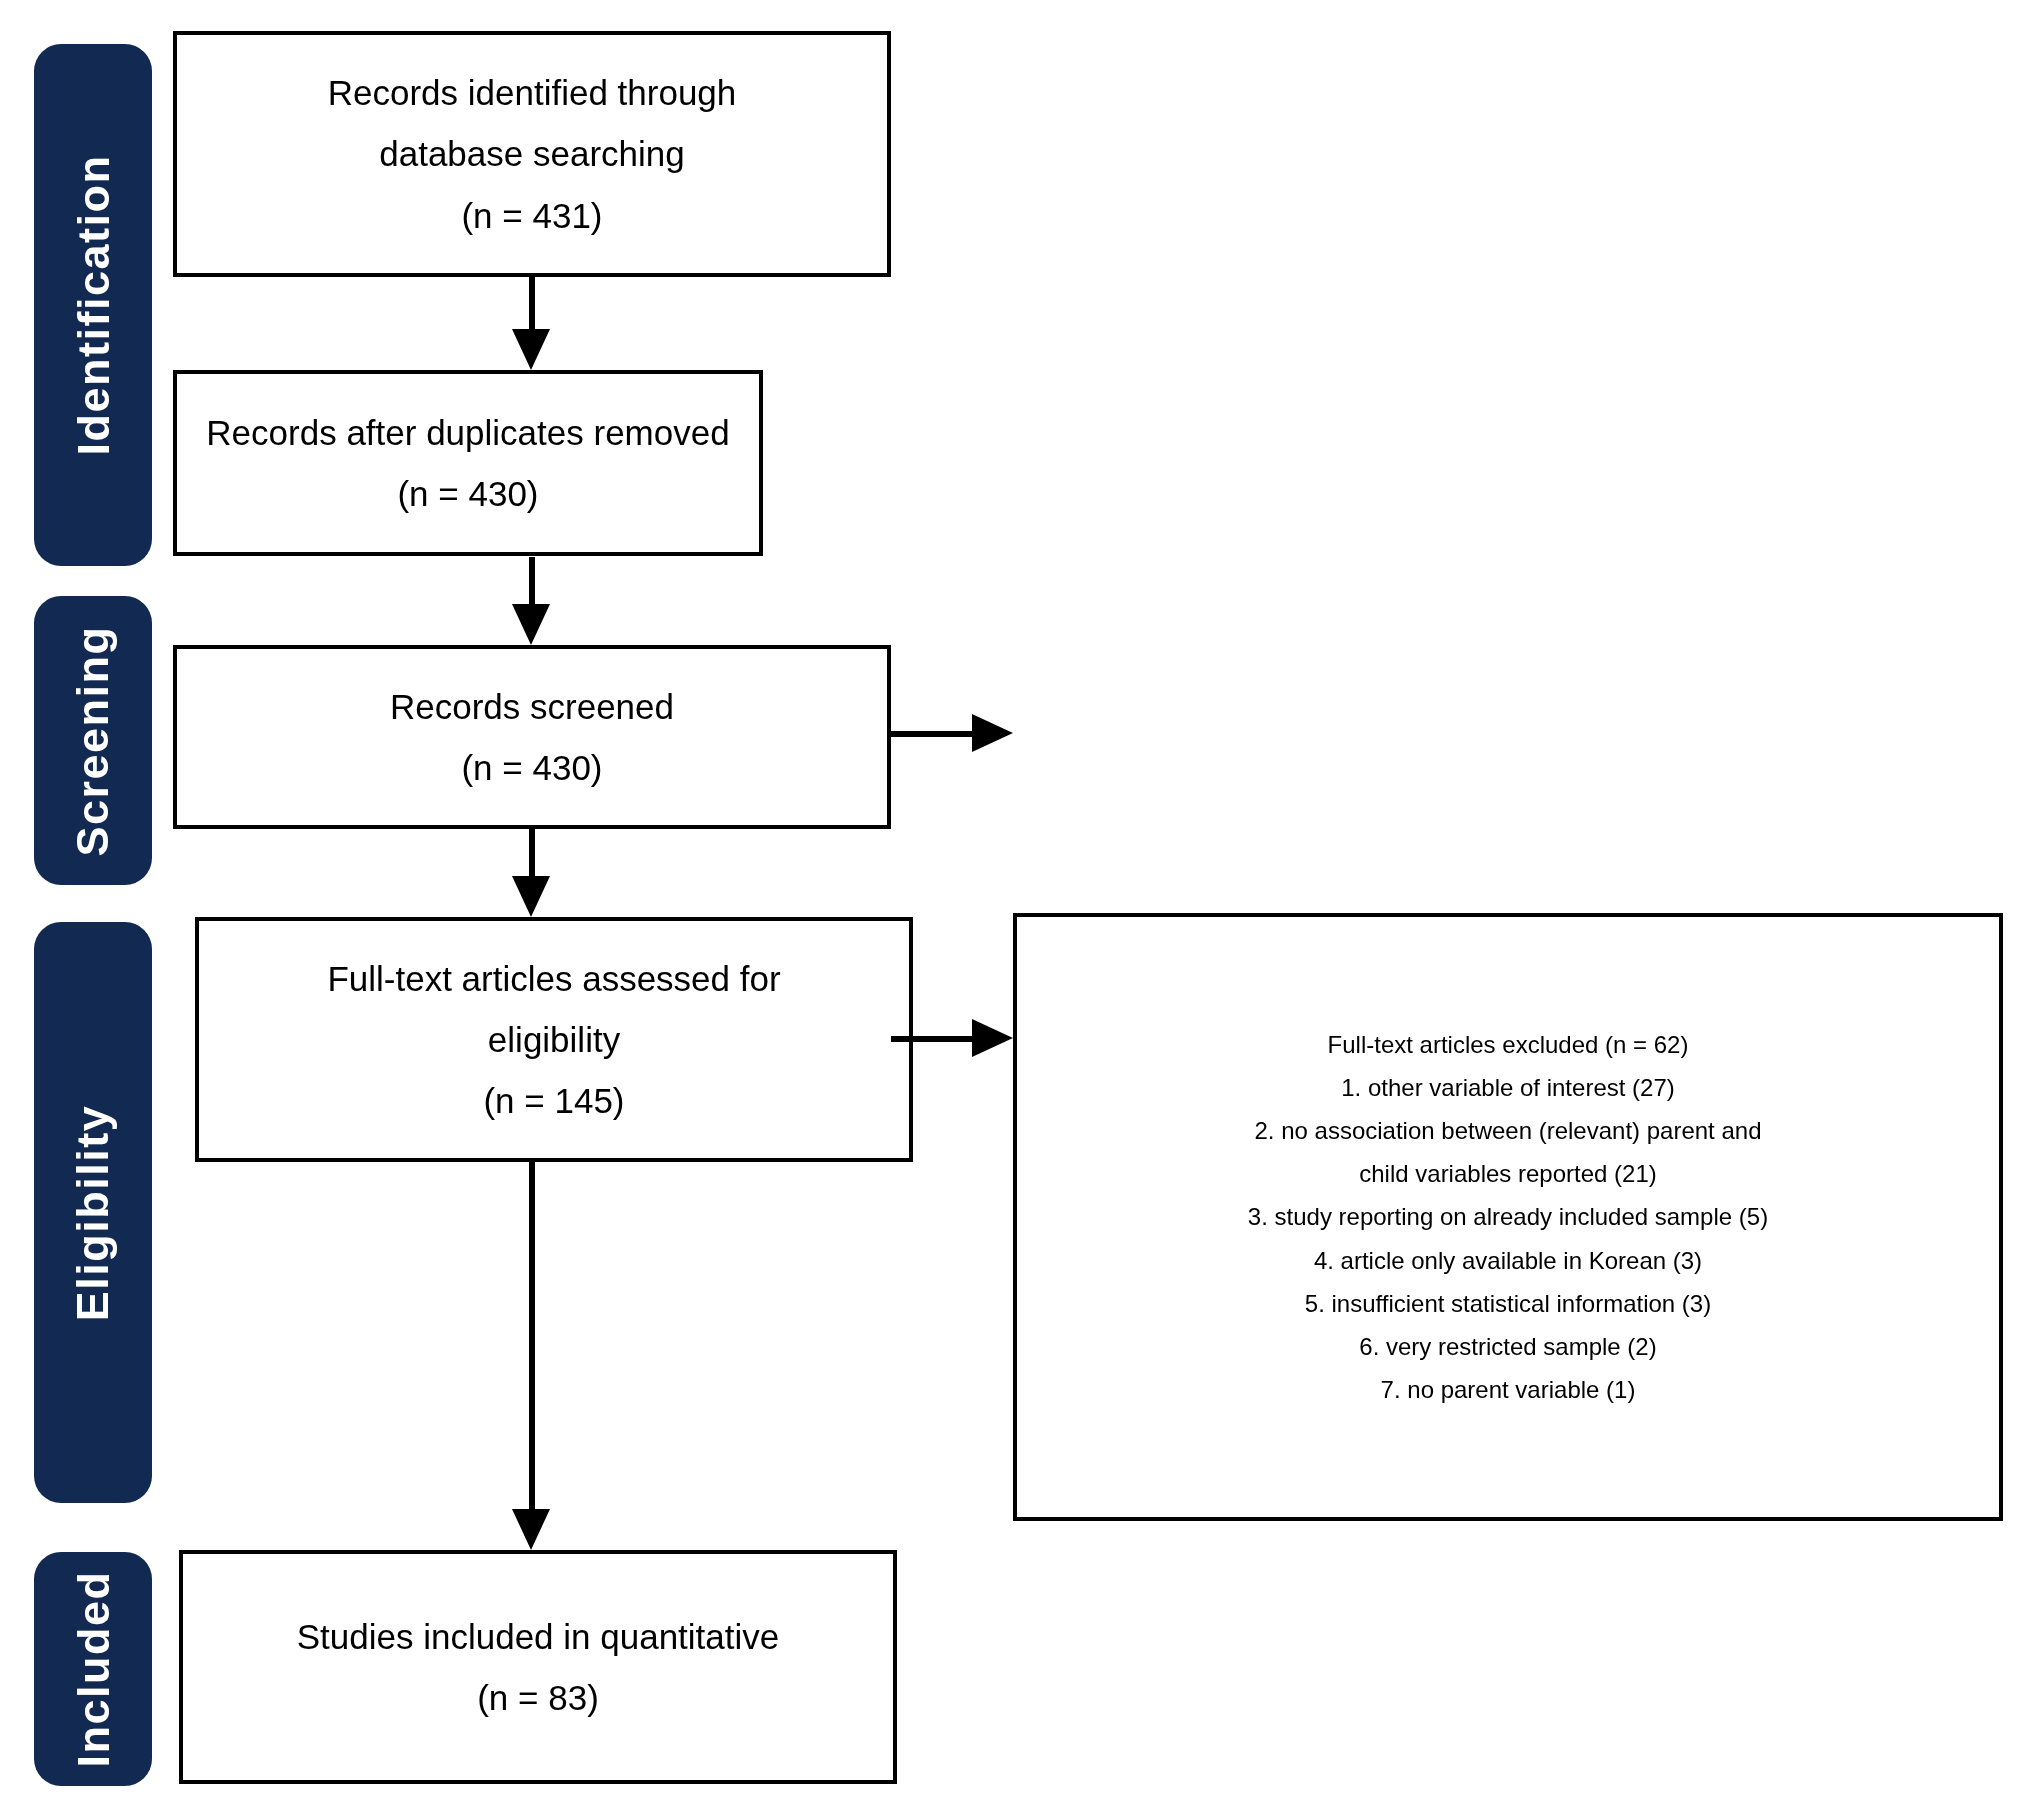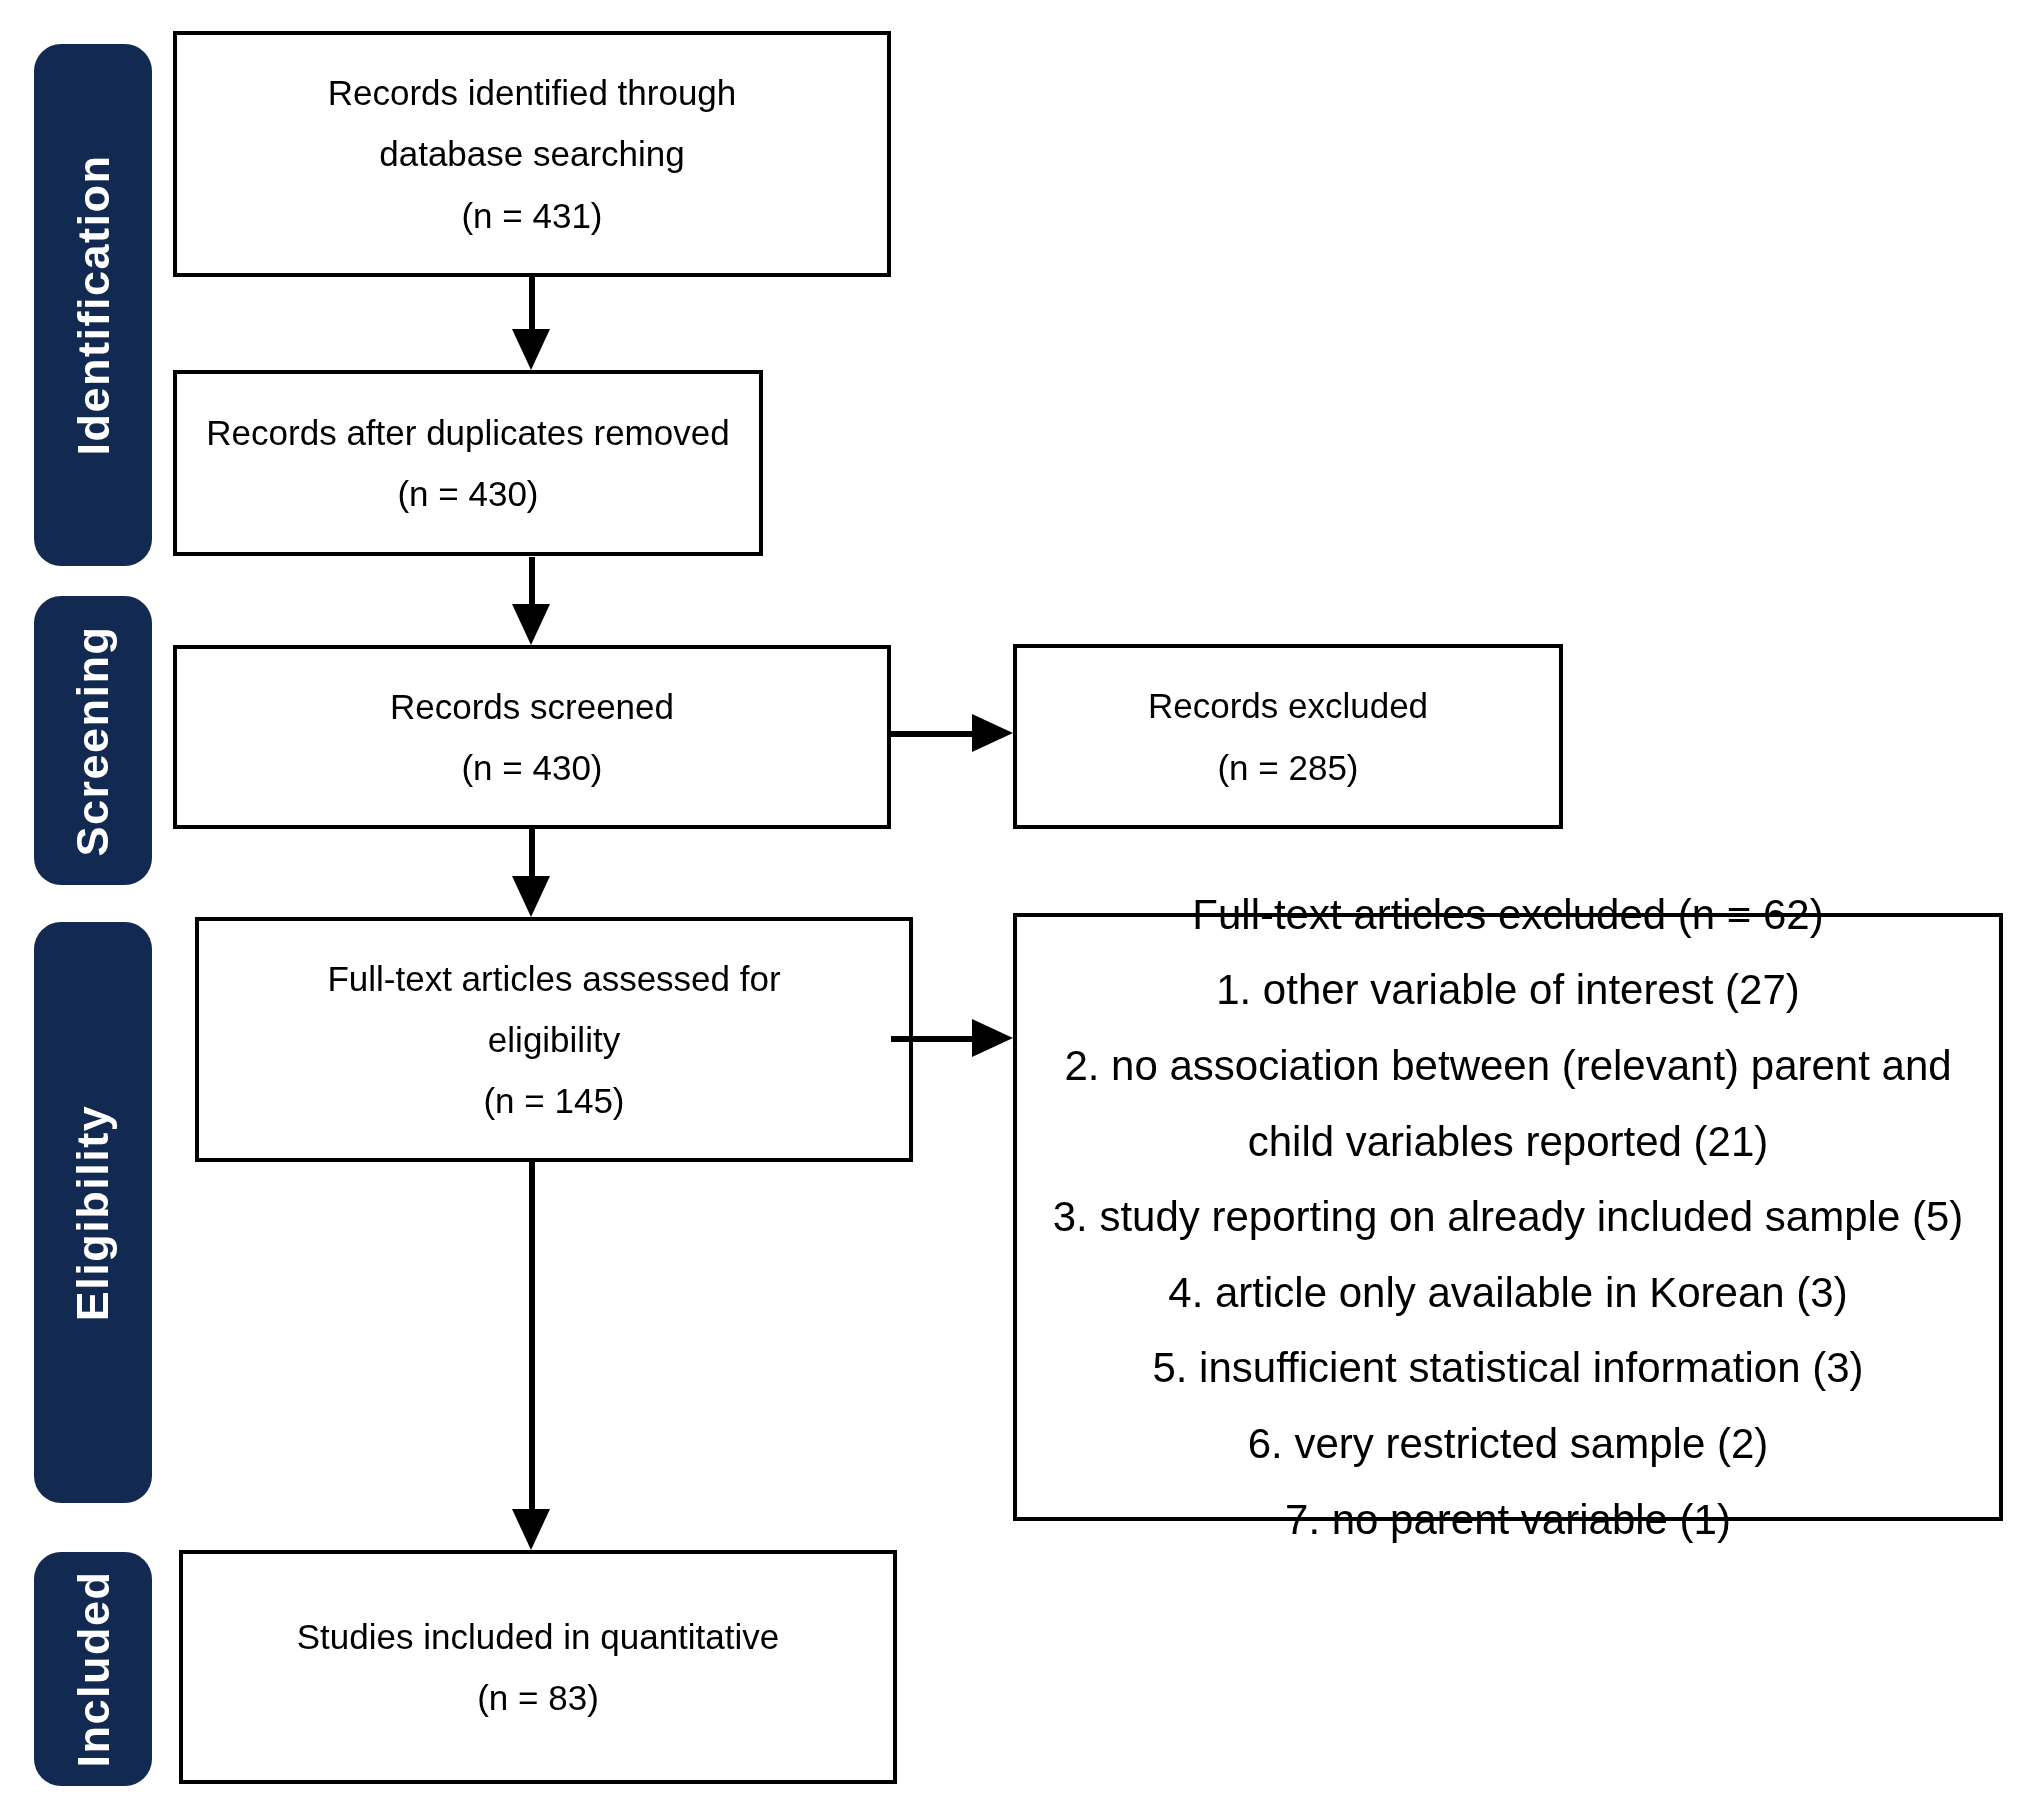"Records excluded" div.box { html: <div> <div>Records excluded</div> <div>(n = 285)</div> </div> -> none }
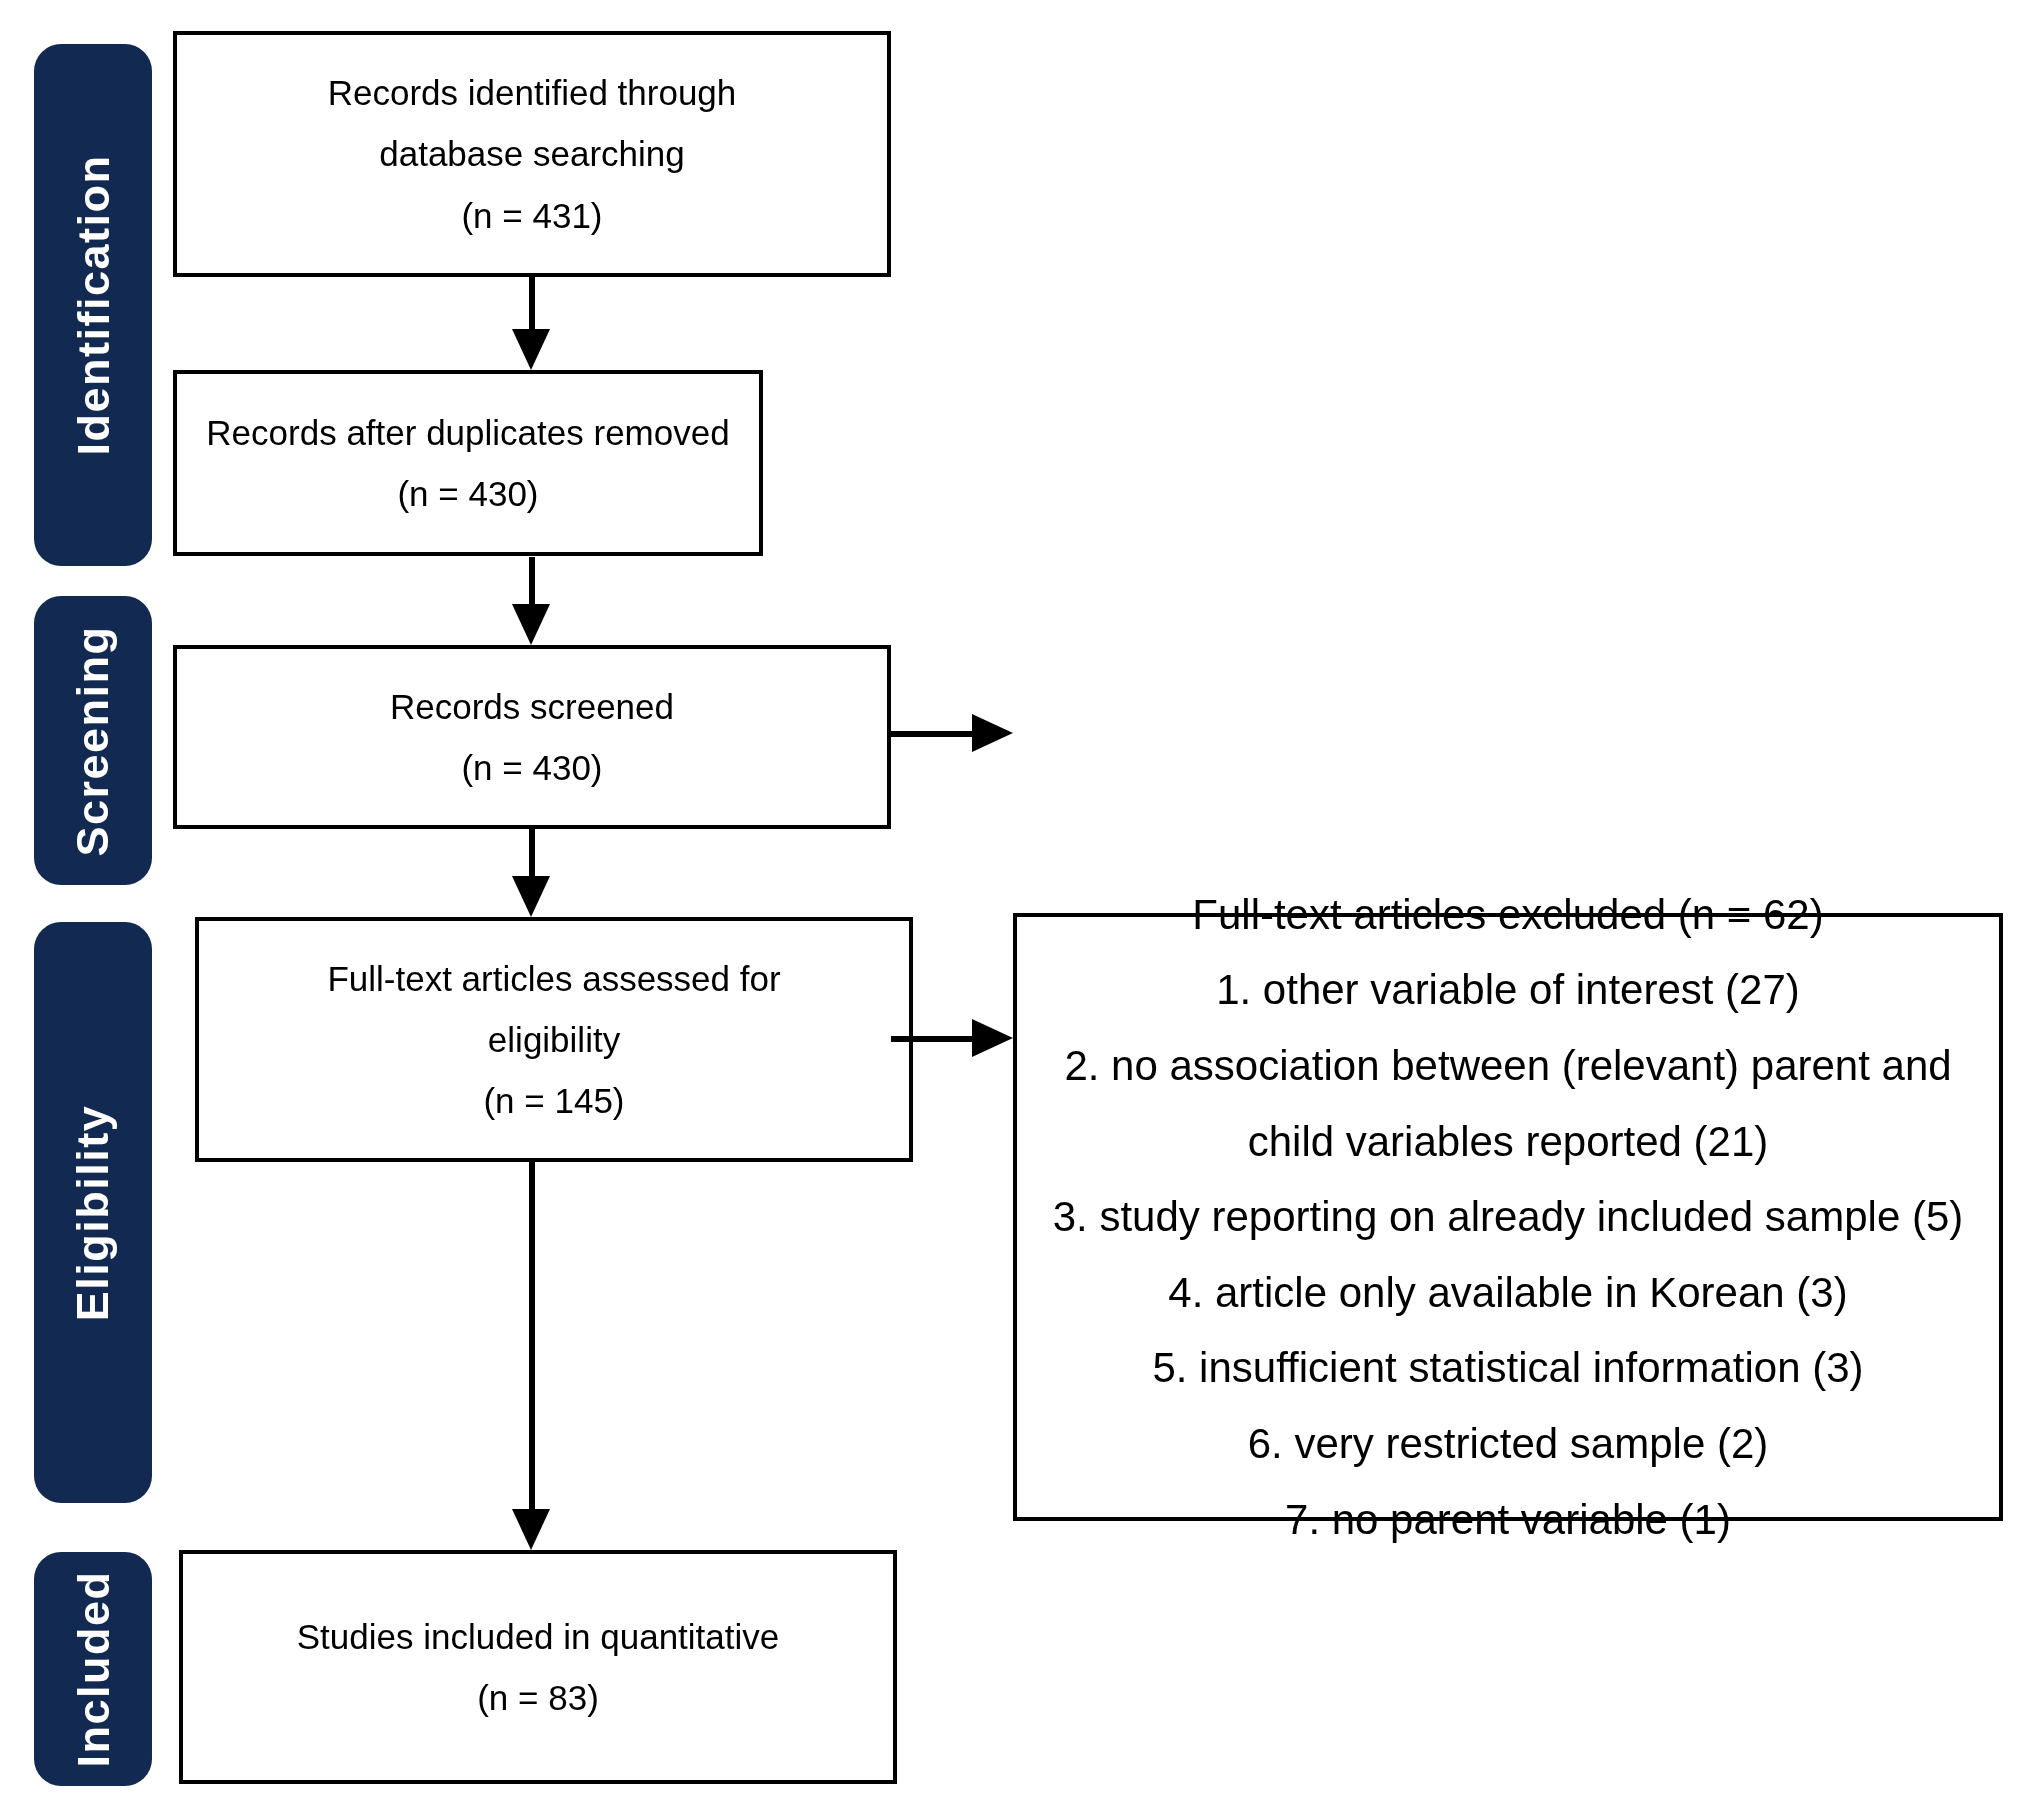"Full-text articles excluded (n =" .box.wide { font-size: 42px -> 24px }
